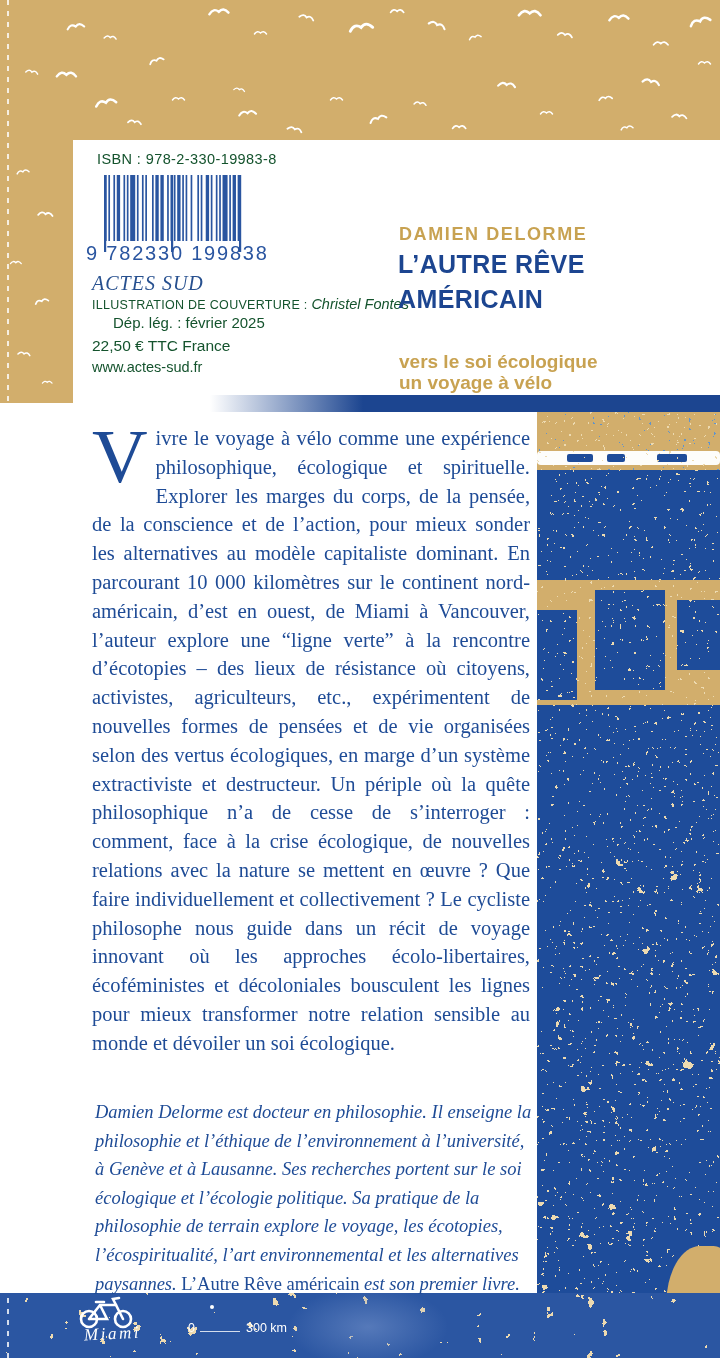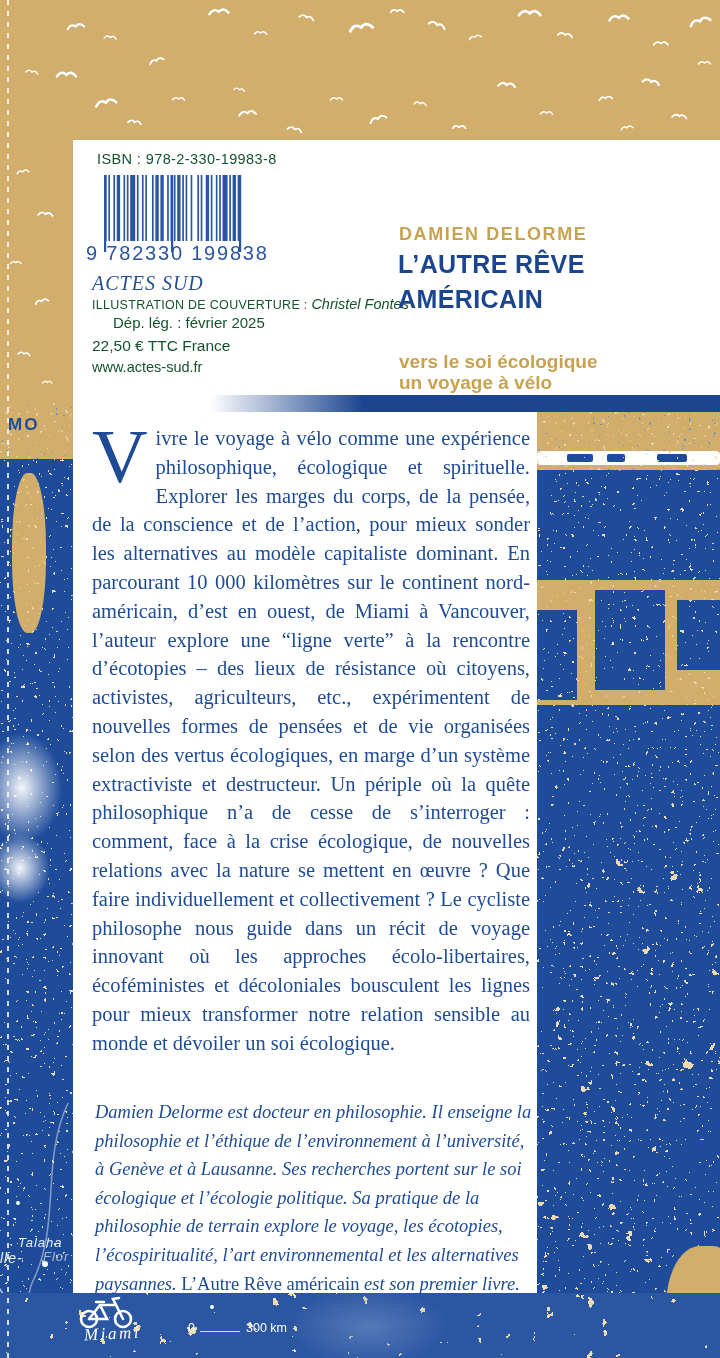"Talaha" div.abs { html: <div> <div> <svg> <rect></rect> </svg> <span>MO</span> </div> <div></div> <svg> <rect></rect> </svg> <div></div> <div></div> <svg> <path></path> <path></path> </svg> <span>Talaha</span> <span>lle-</span> <span>Flor</span> <div></div> <div></div> </div> -> none }
